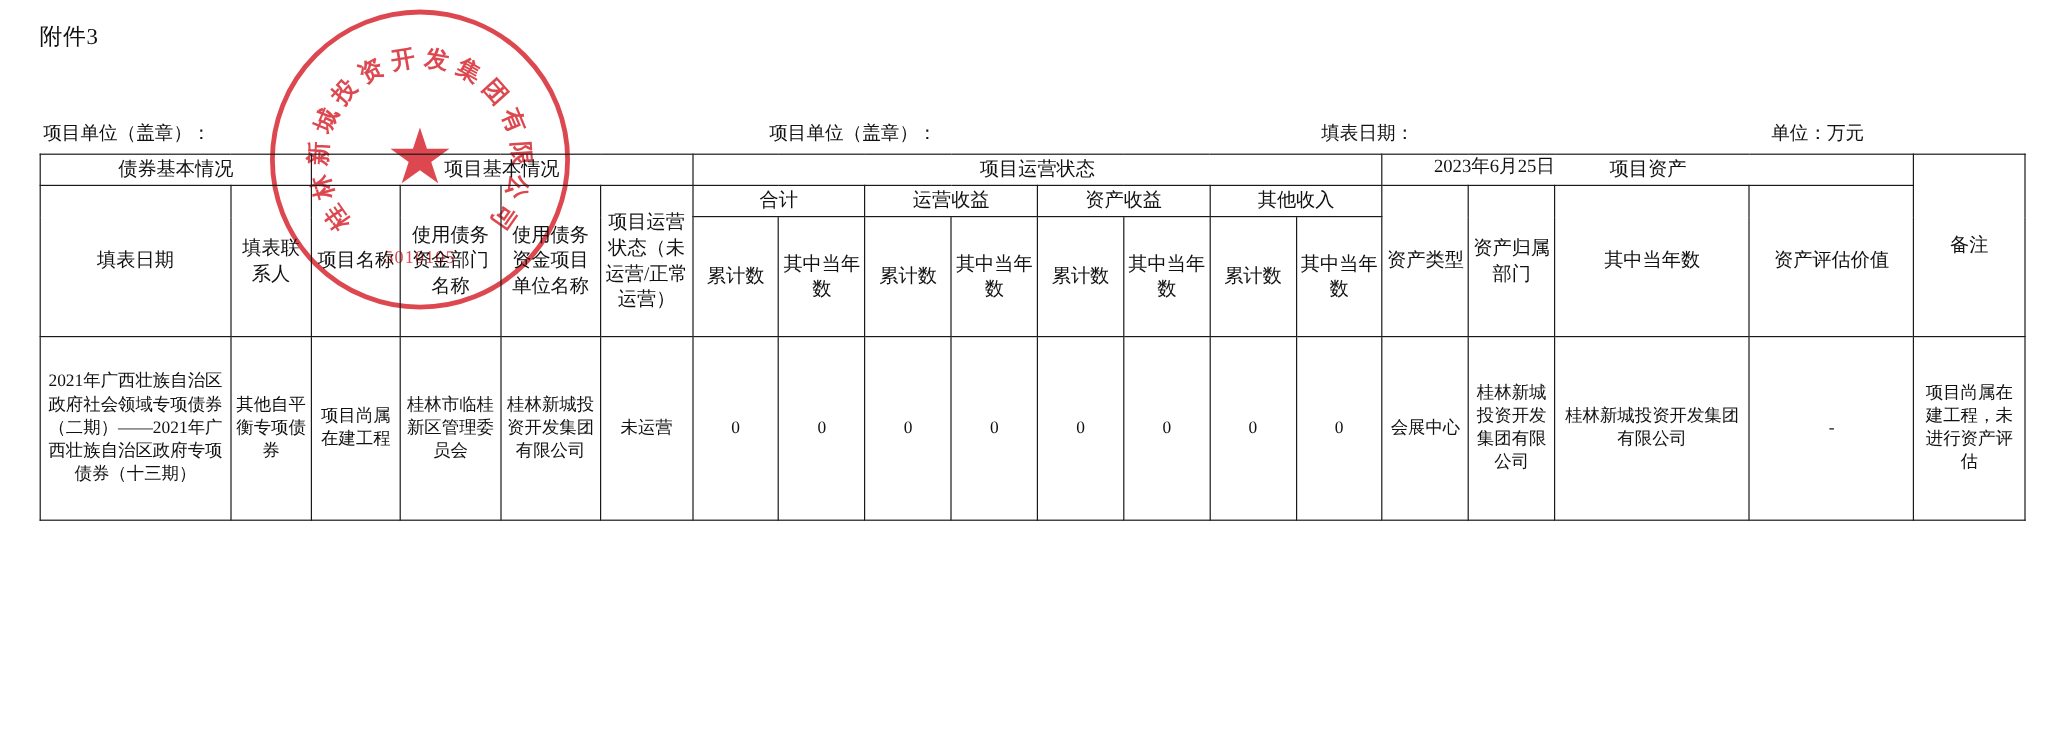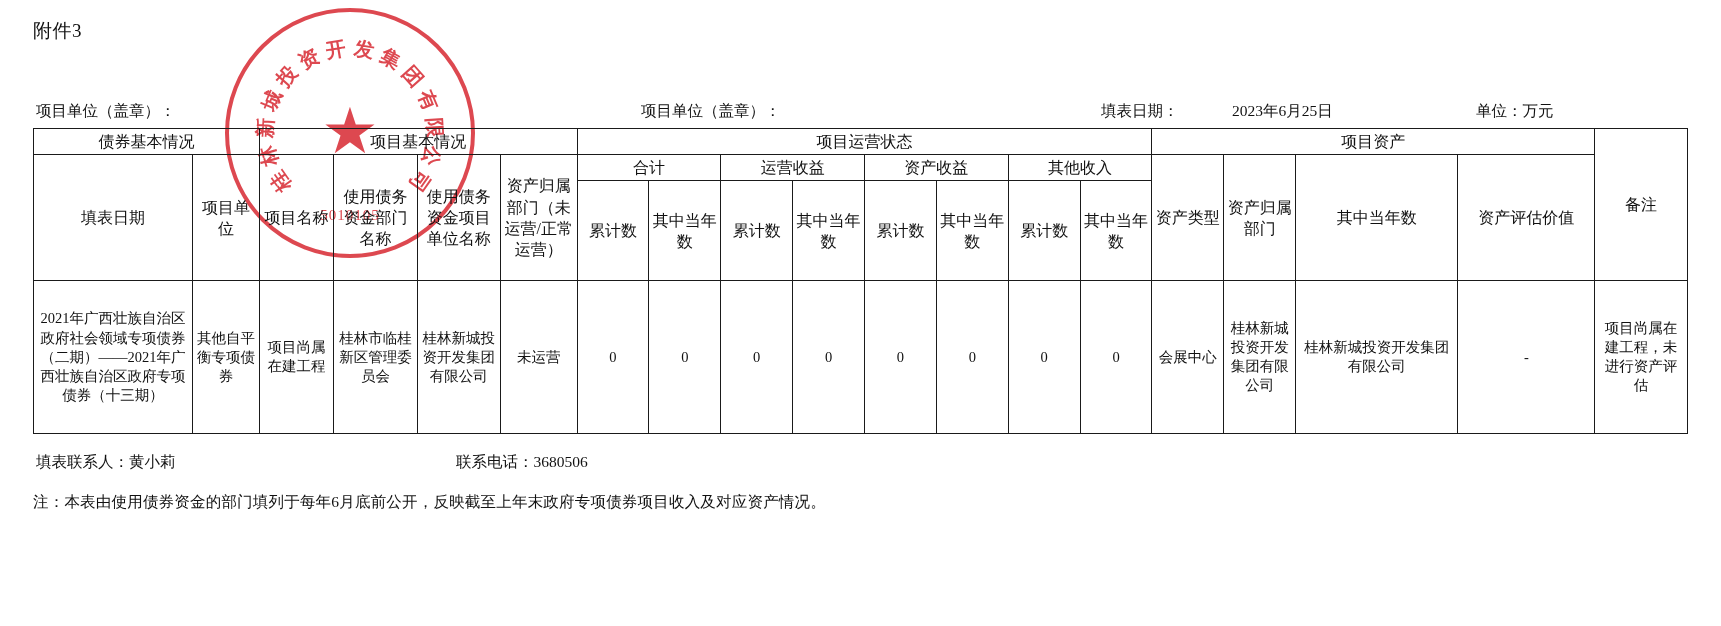"2023年6月25日" .m-dateval { left: 1196px -> 1159px; margin-top: none -> 27px }
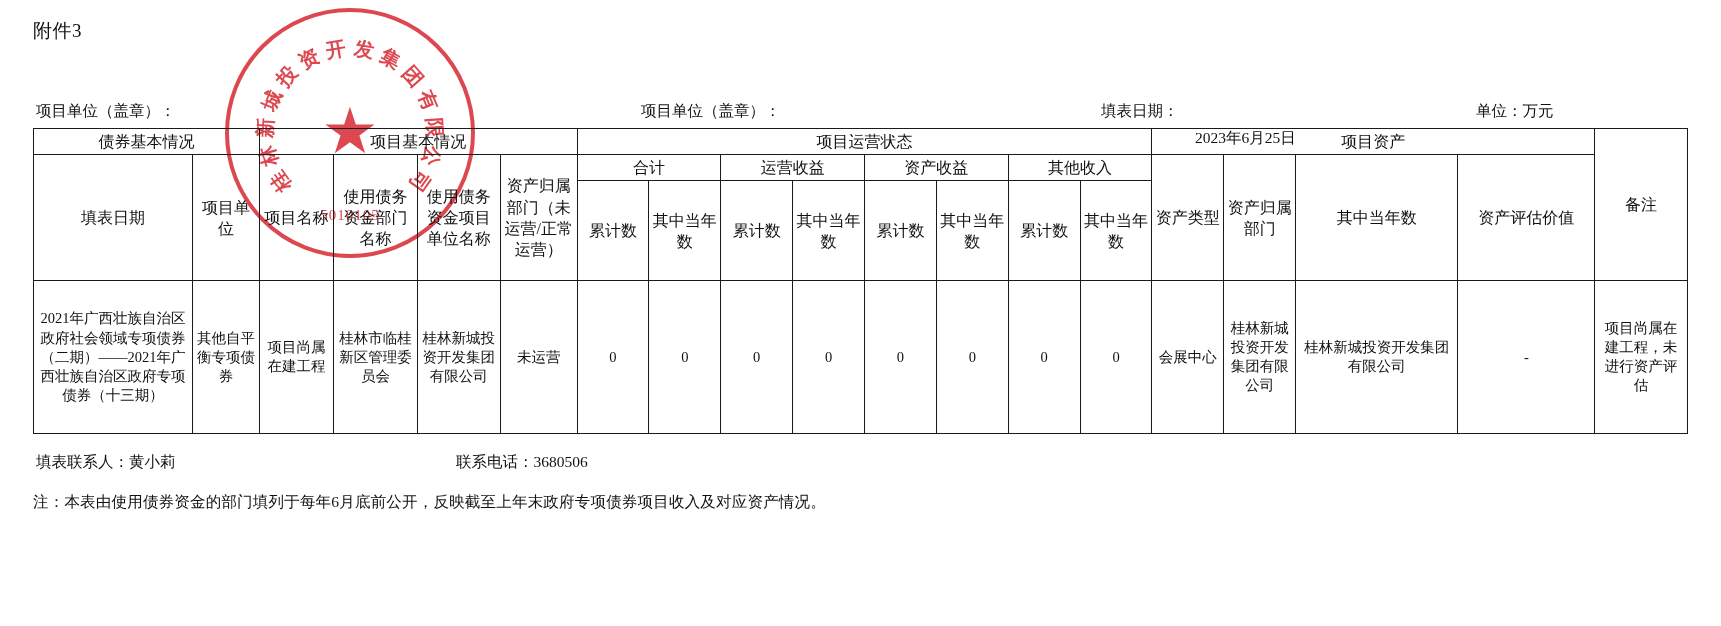"资产归属部门（未运营/正常运营）" th { text: 资产归属部门 -> 项目运营状态 }
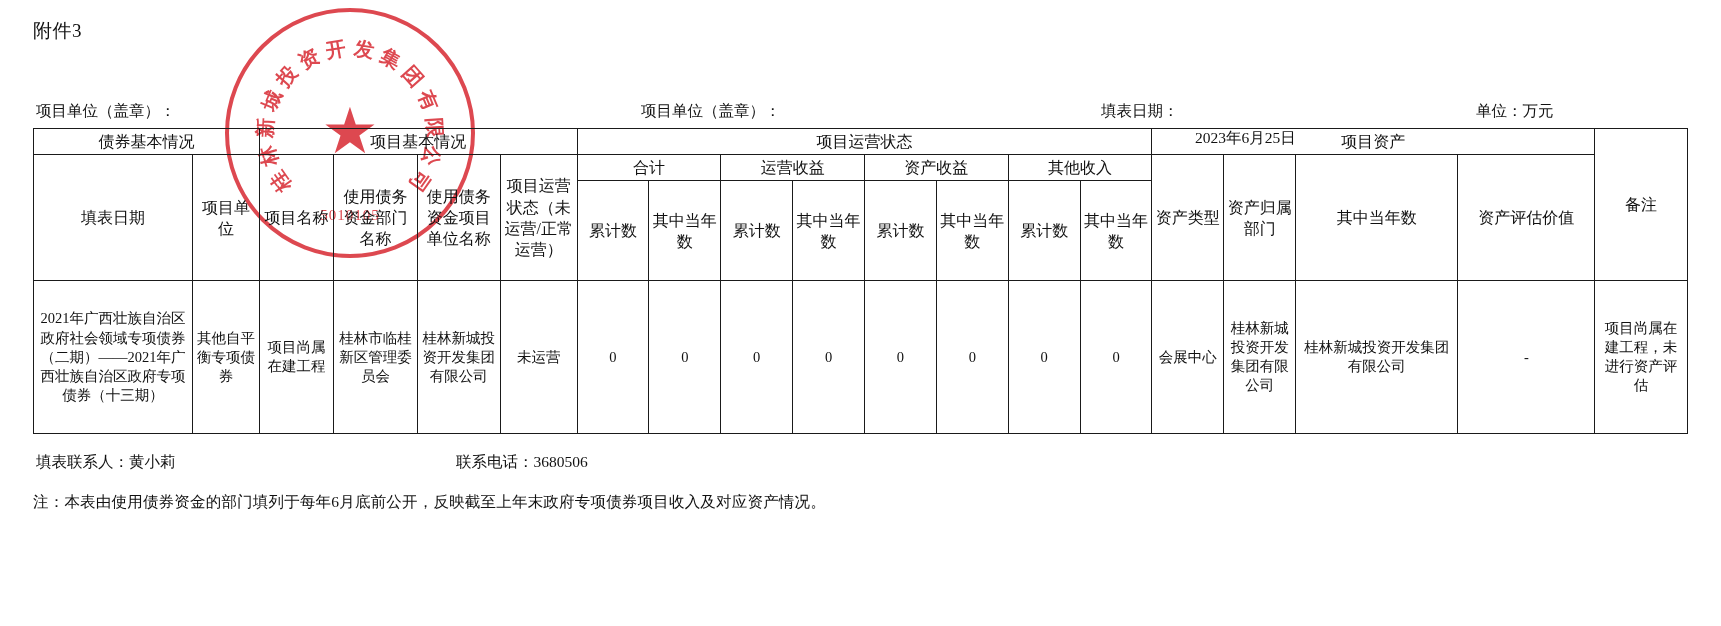"项目单位" th { text: 项目单位 -> 填表联系人 }
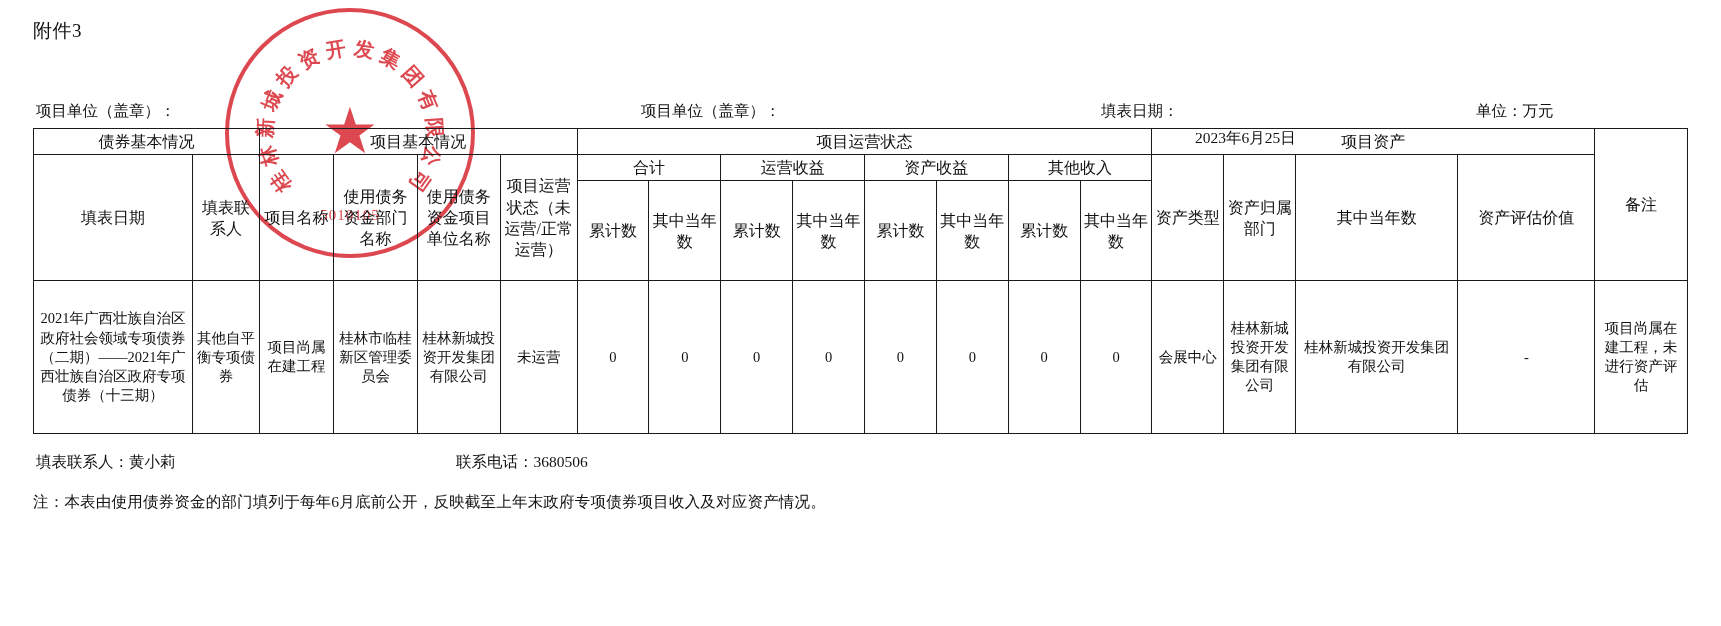"填表联系人：黄小莉" div.footer-row { html: <div> <span>填表联系人：黄小莉</span> <span>联系电话：3680506</span> </div> -> none }
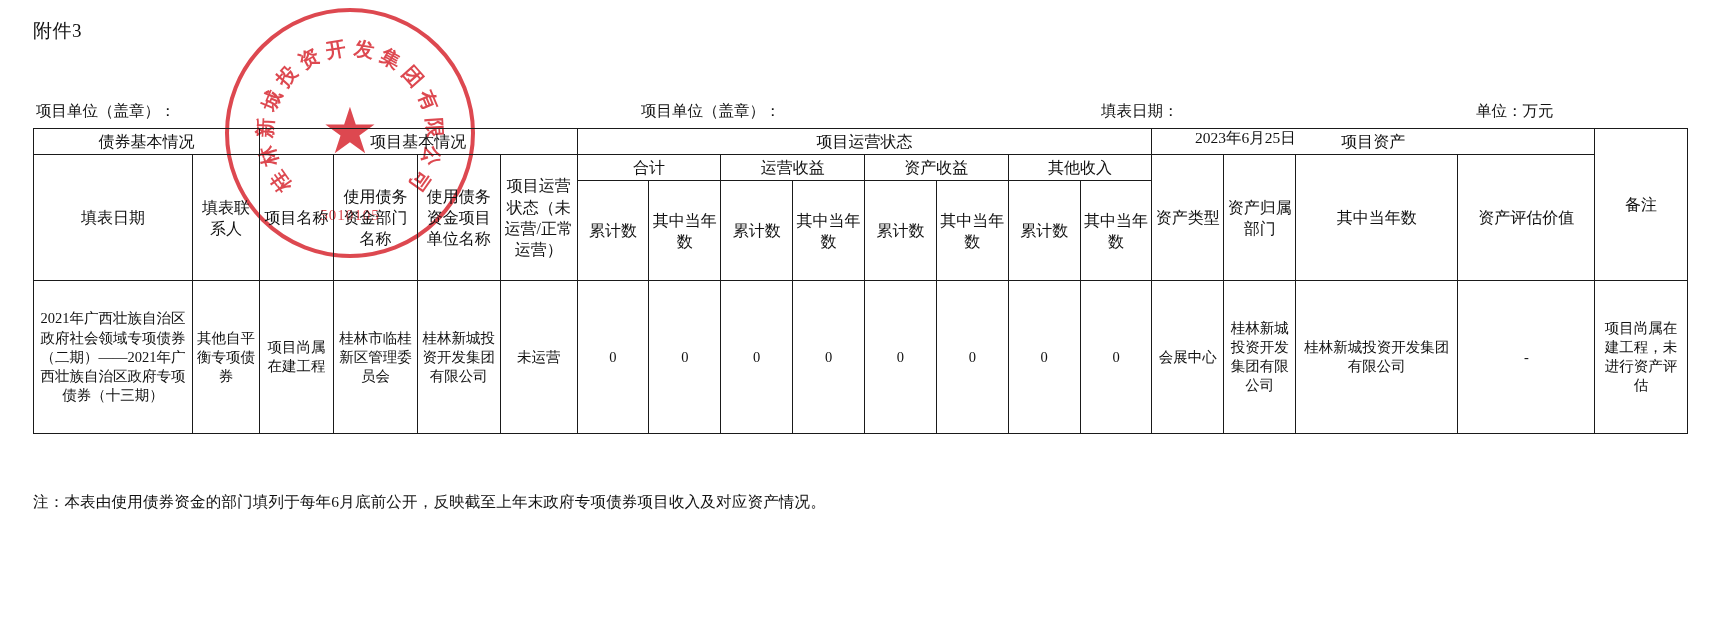"注：本表由使用债券资金的部门填列于每年6月底前公开，反映截至上年末政府专项债券项" div.note { html: <div>注：本表由使用债券资金的部门填列于每年6月底前公开，反映截至上年末政府专项债券项目收入及对应资产情况。</div> -> none }
